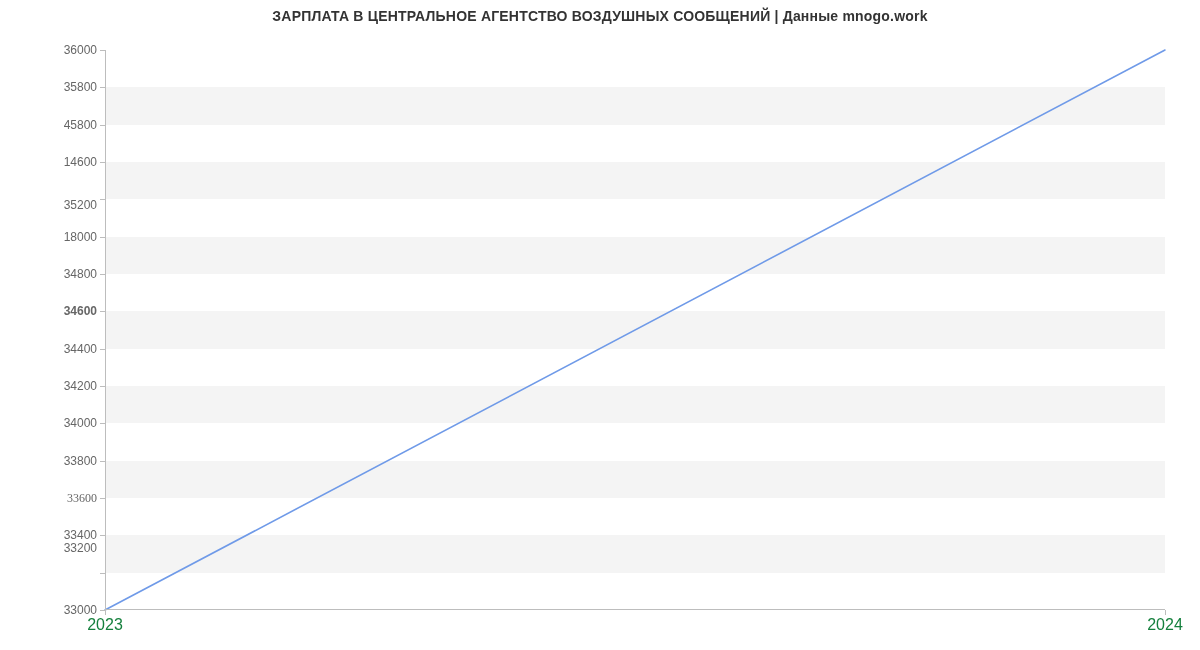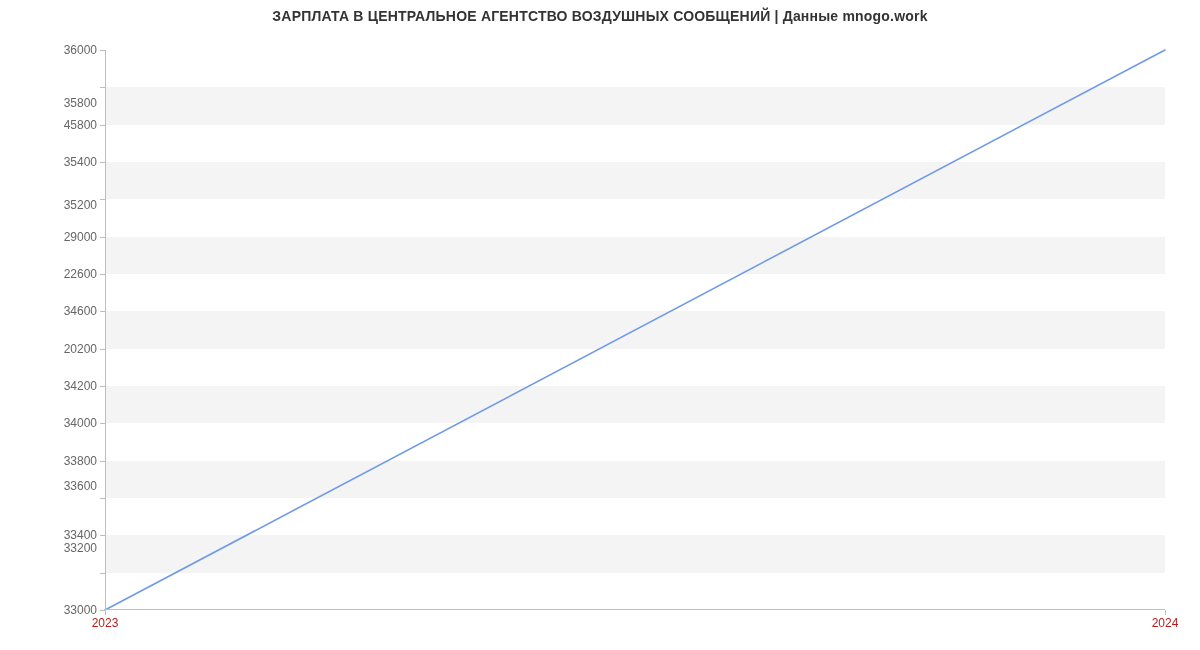"35800" div.y-tick-label { margin-top: 16px -> none }
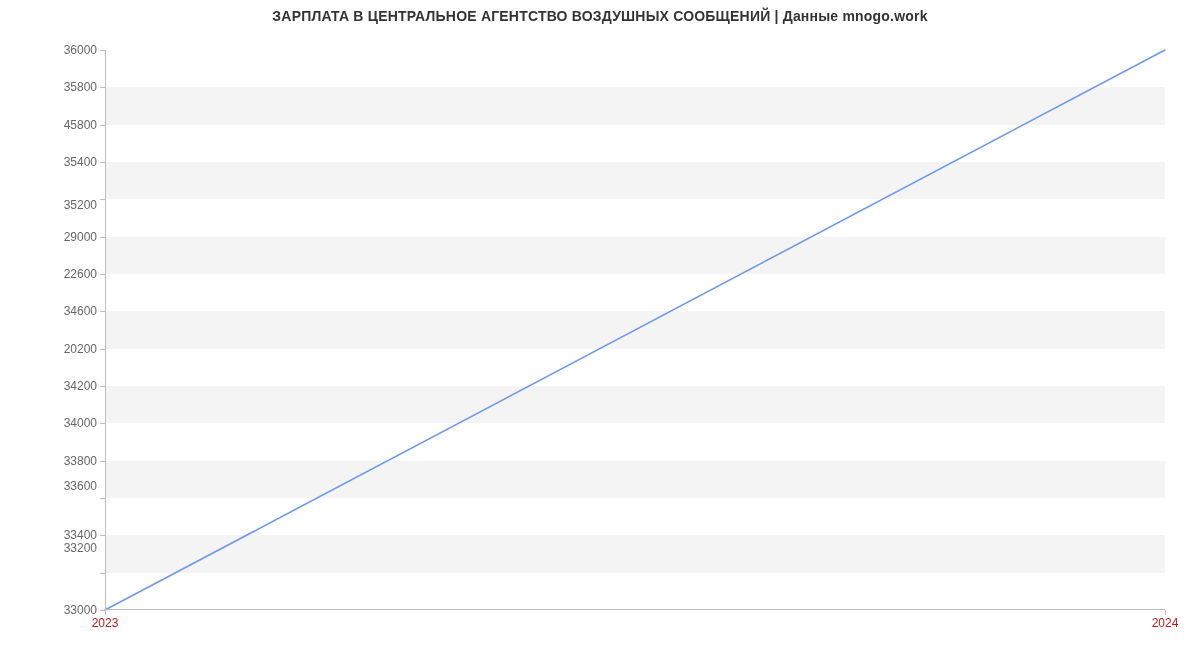"35400" div.y-tick-label { text: 35400 -> 14600 }
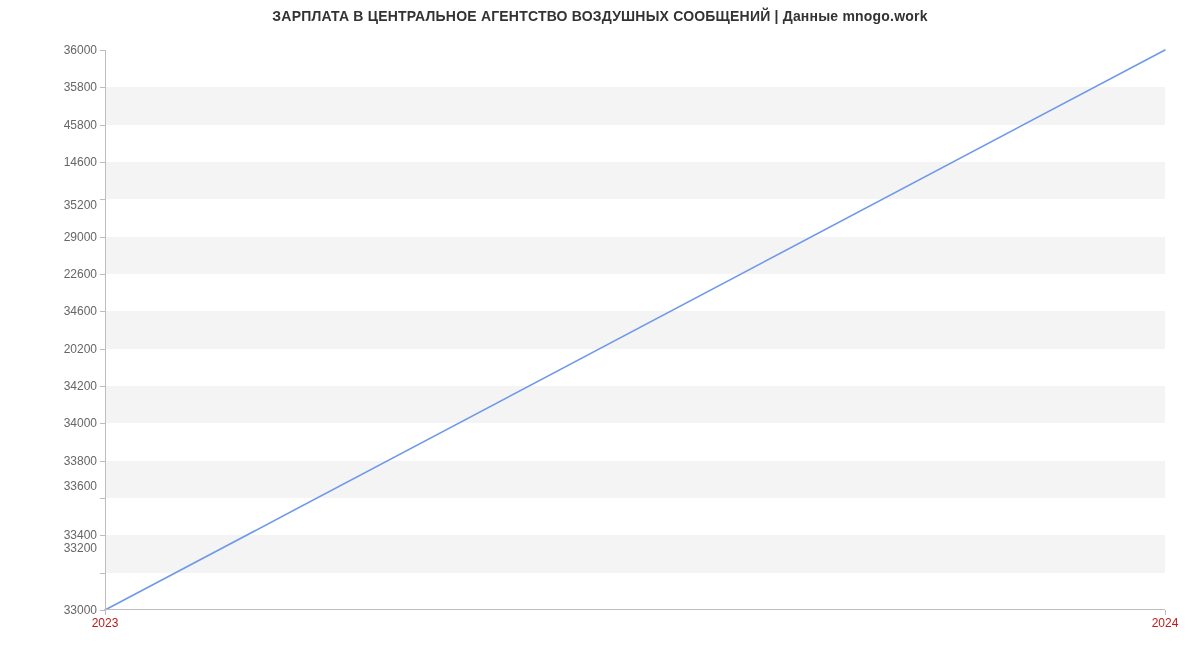"29000" div.y-tick-label { text: 29000 -> 18000 }
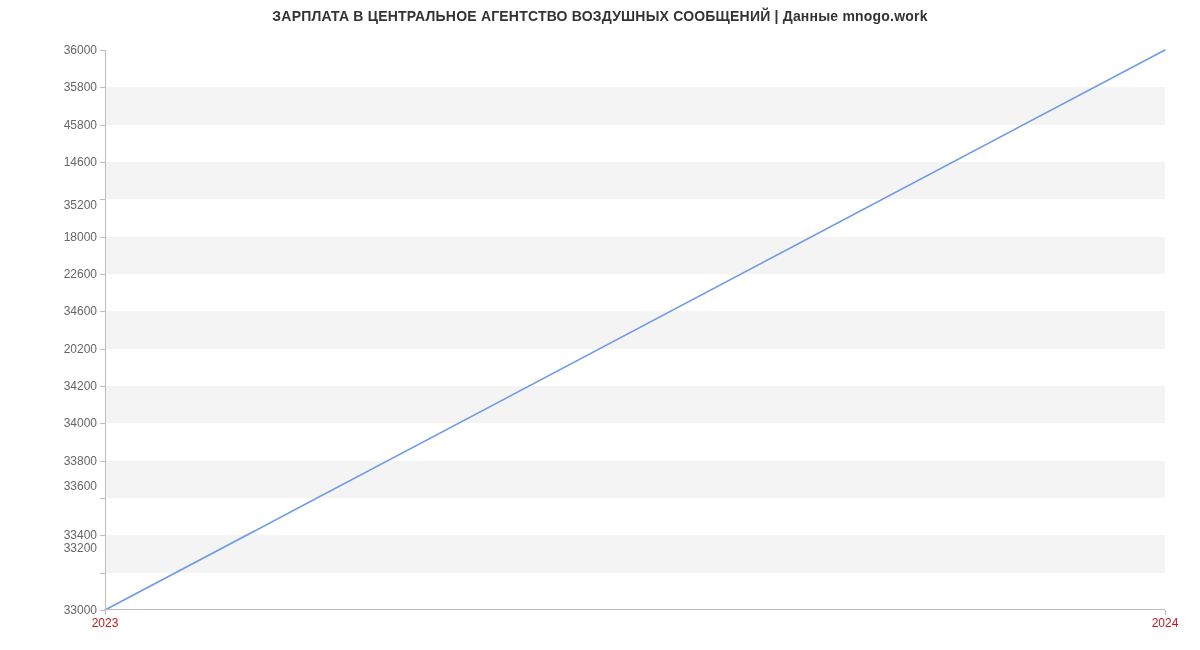"22600" div.y-tick-label { text: 22600 -> 34800 }
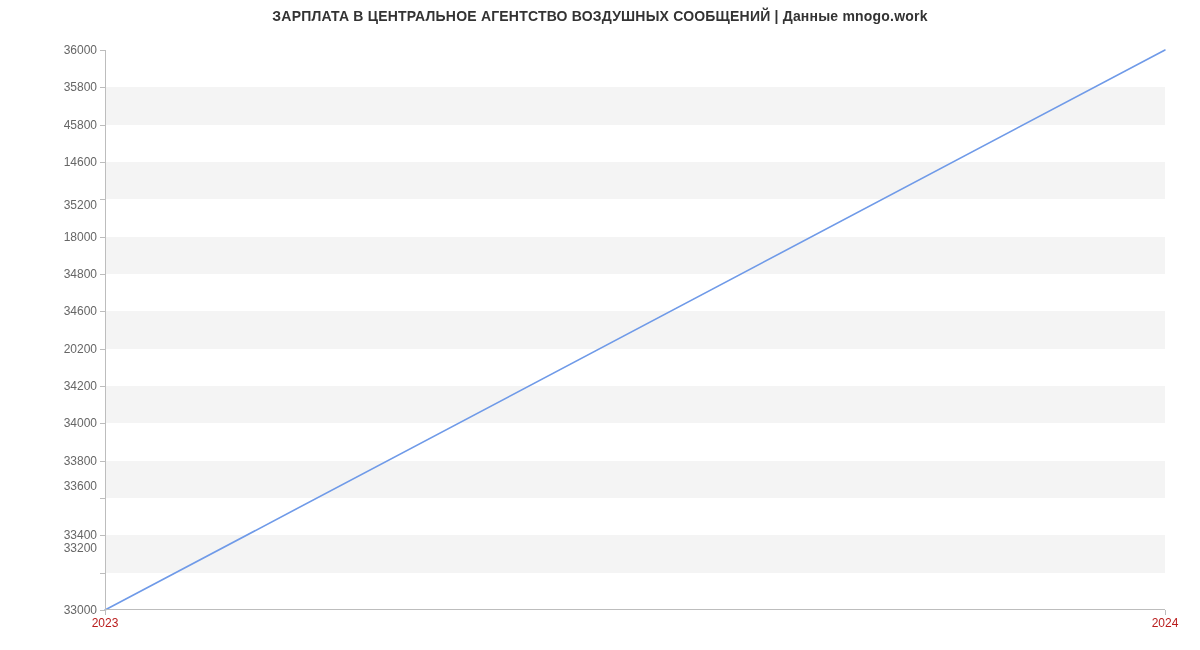"34600" div.y-tick-label { font-weight: none -> bold }
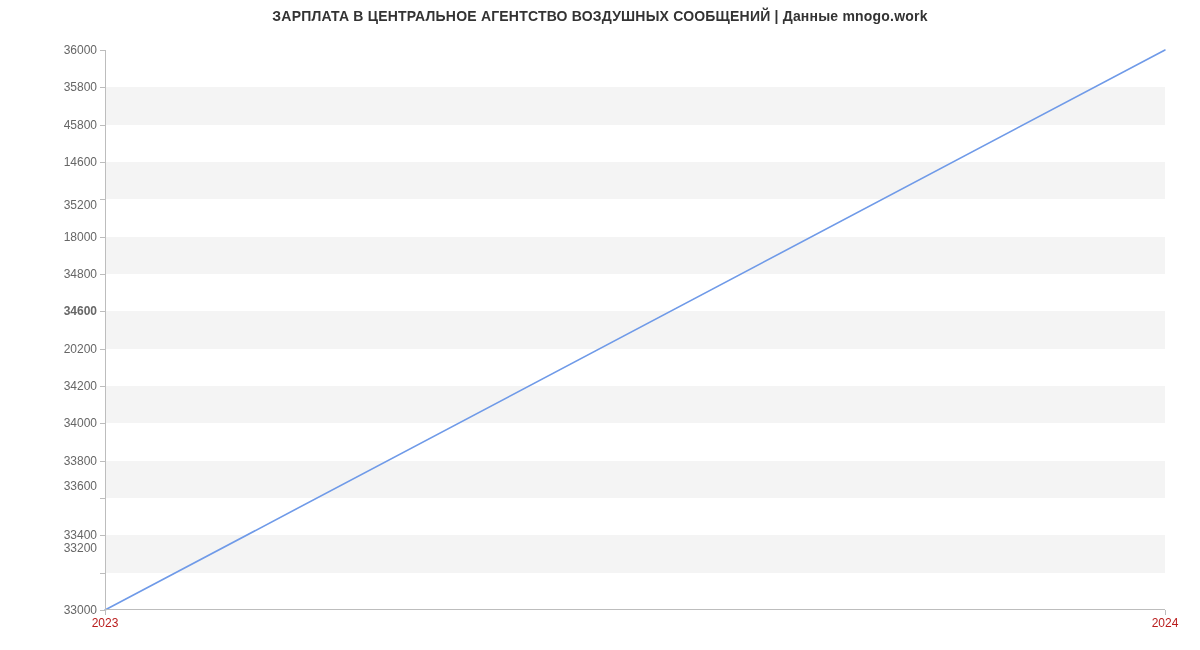"20200" div.y-tick-label { text: 20200 -> 34400 }
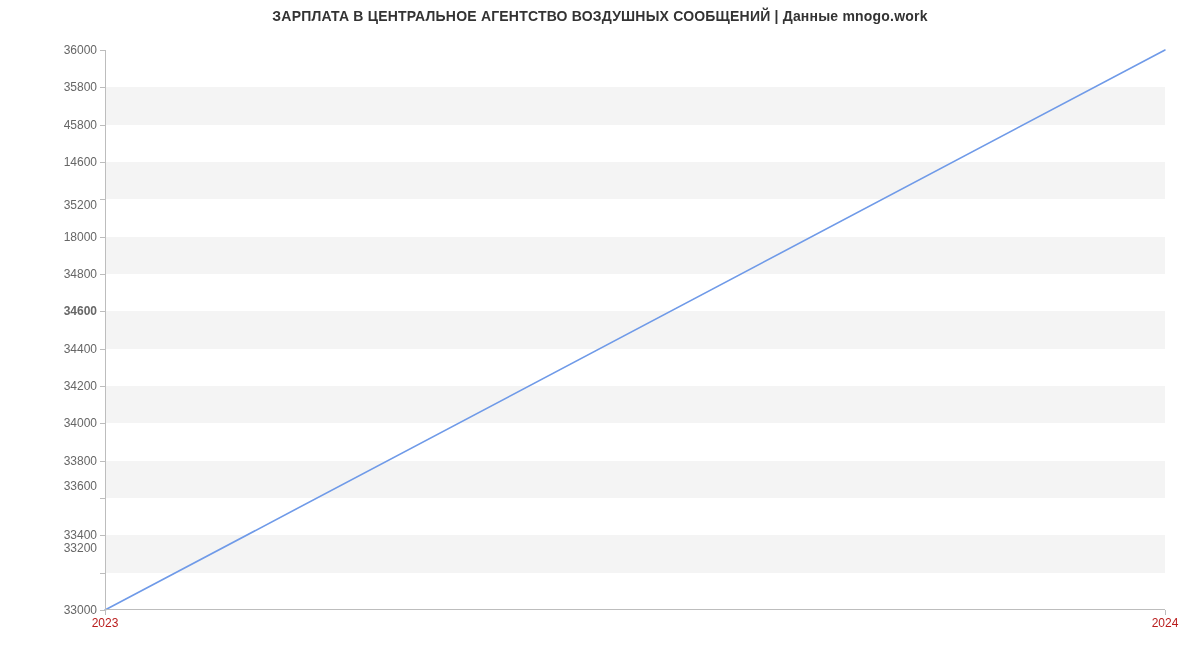"33600" div.y-tick-label { font-family: none -> Liberation Serif, serif; top: 436px -> 448px }
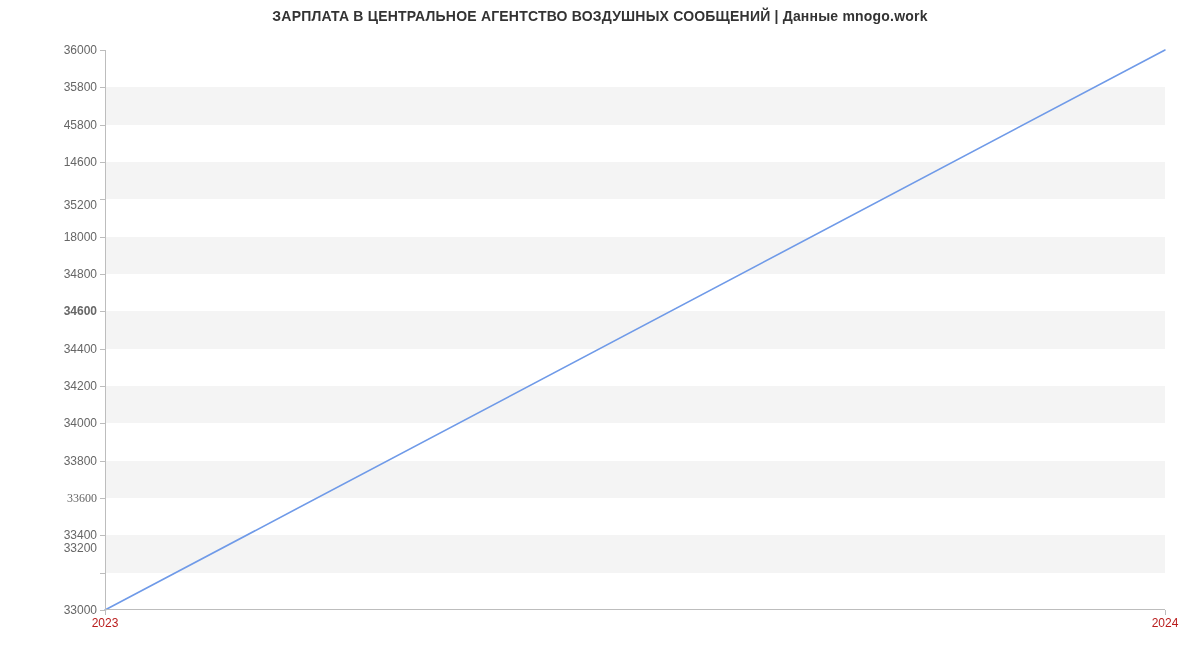"2023" .x-tick-label { color: #b91c1c -> #15803d; font-size: 12px -> 16px }
